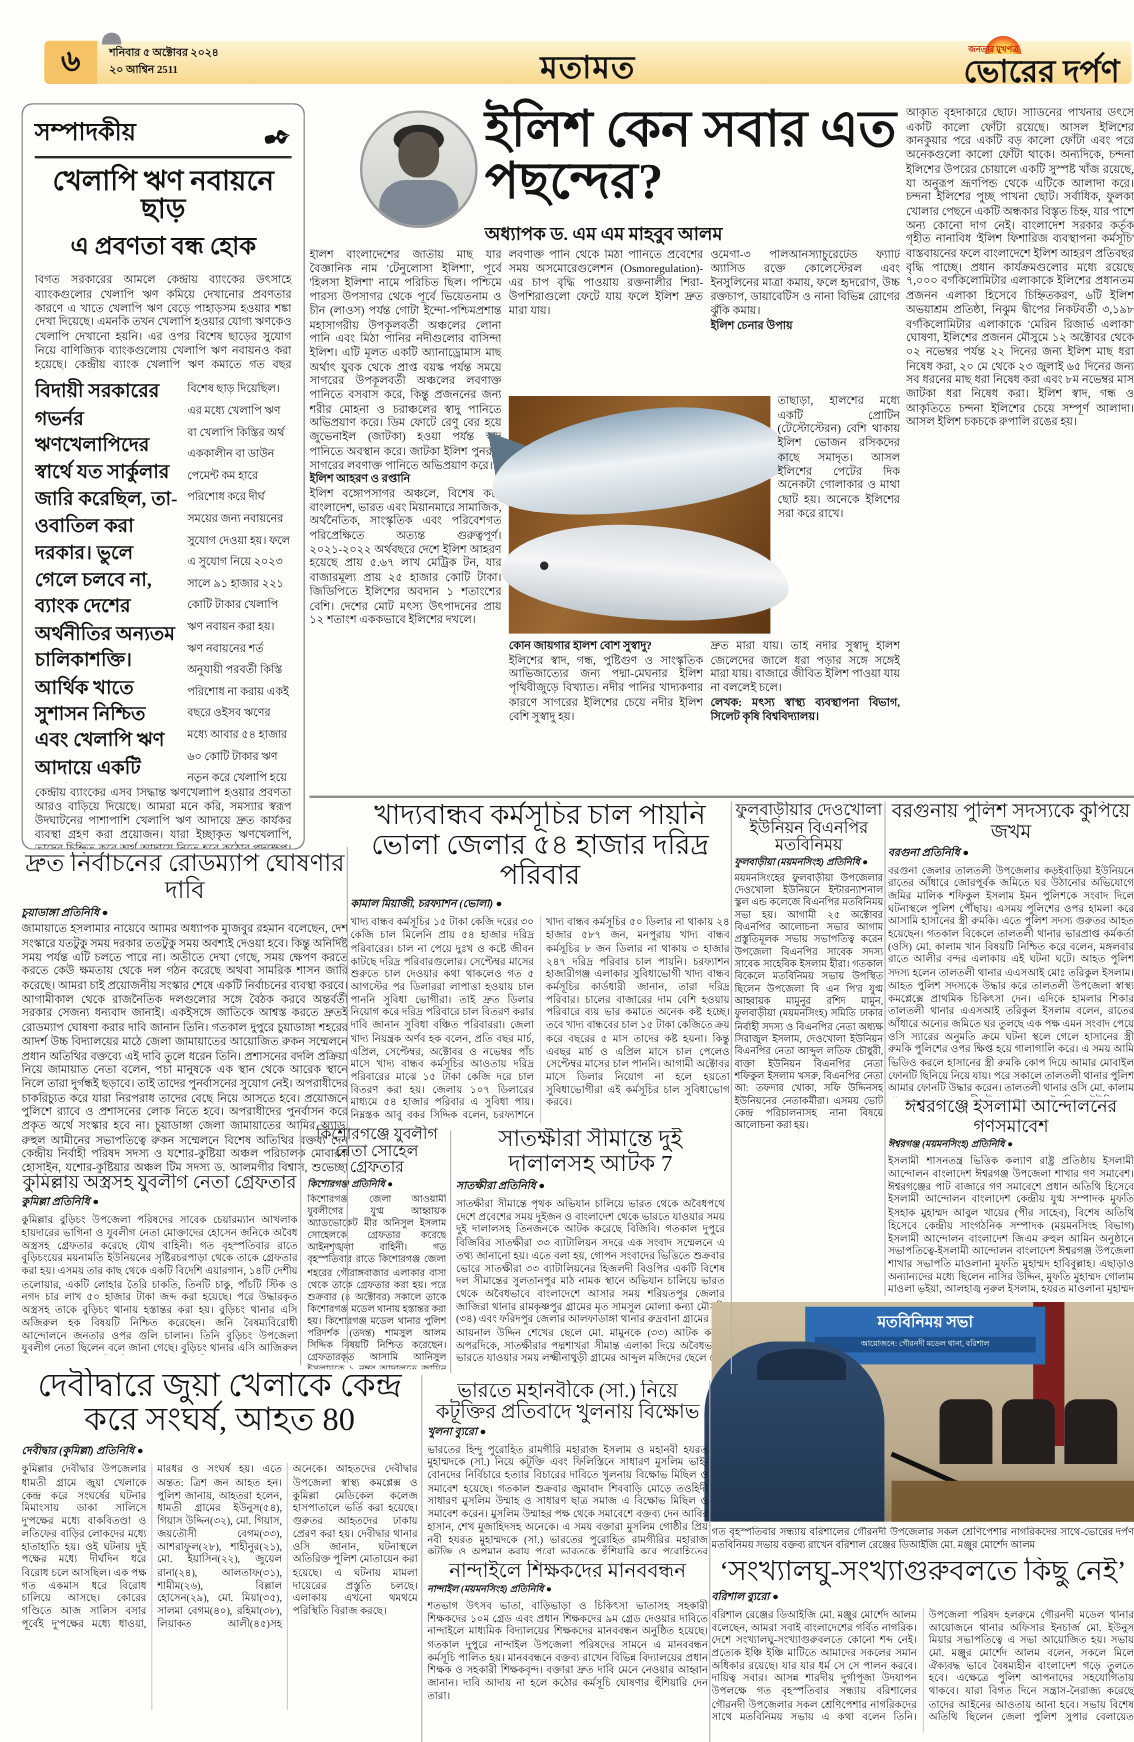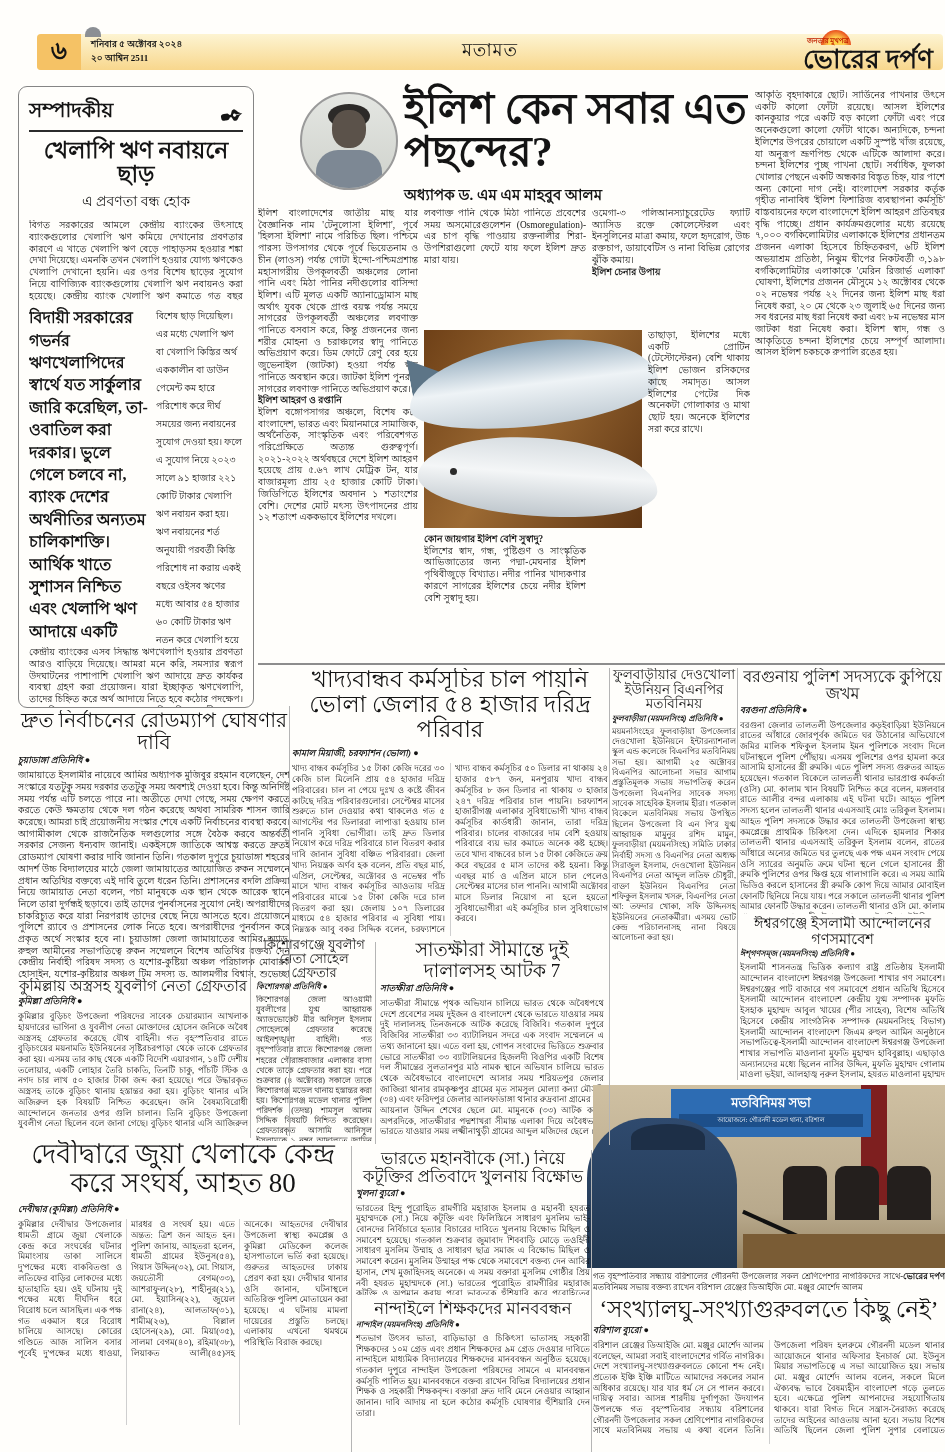"মতামত" #section-title { font-size: 18px -> 26px; font-weight: normal -> bold }
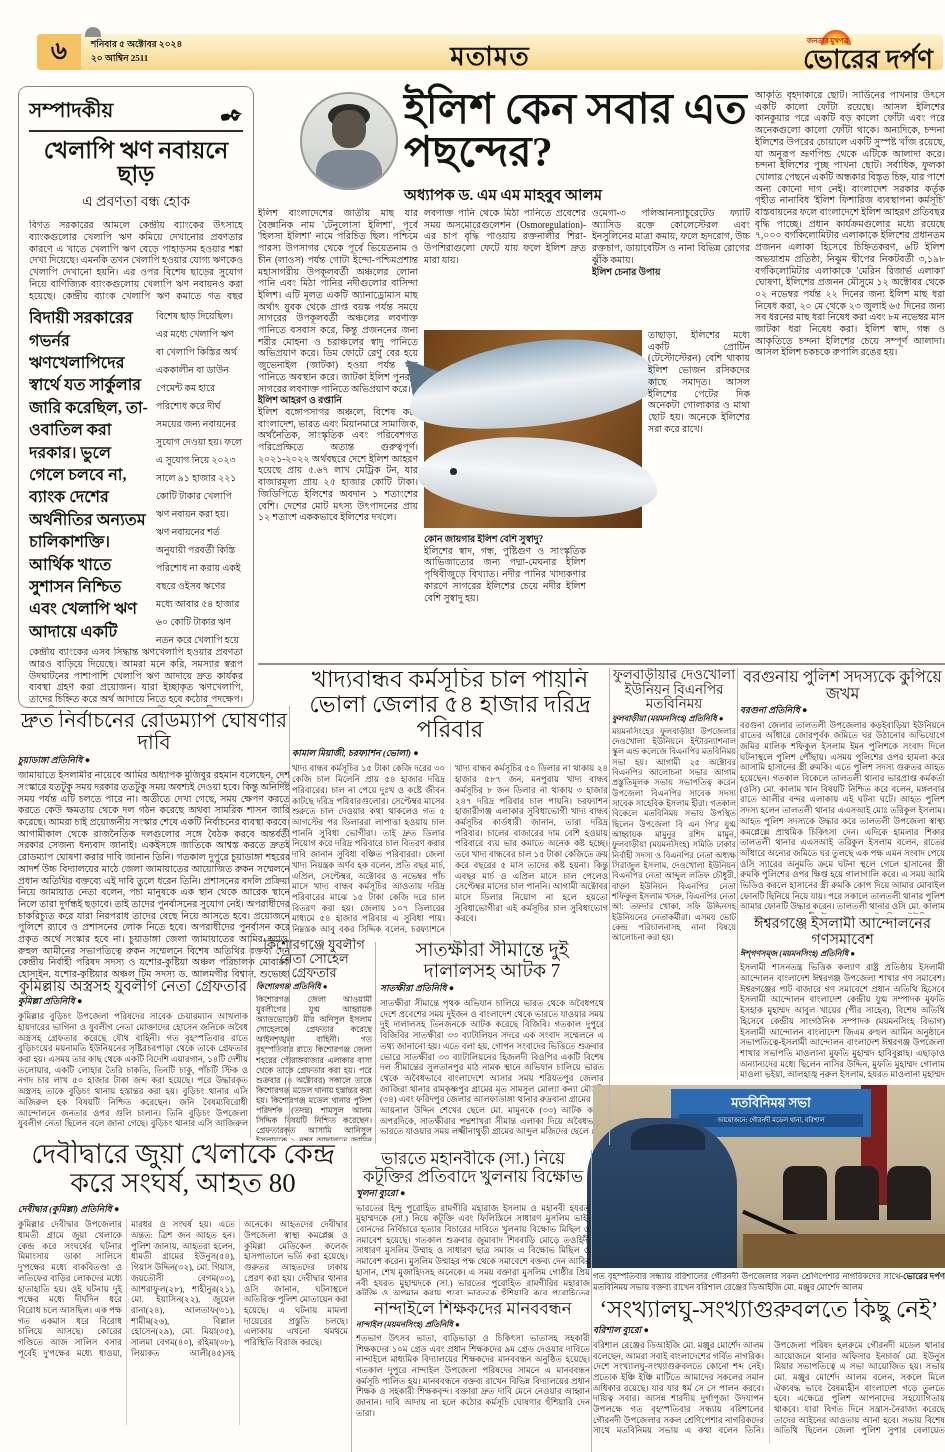"এ প্রবণতা বন্ধ হোক" .ed-sh { font-size: 14px -> 20px; font-weight: normal -> bold }
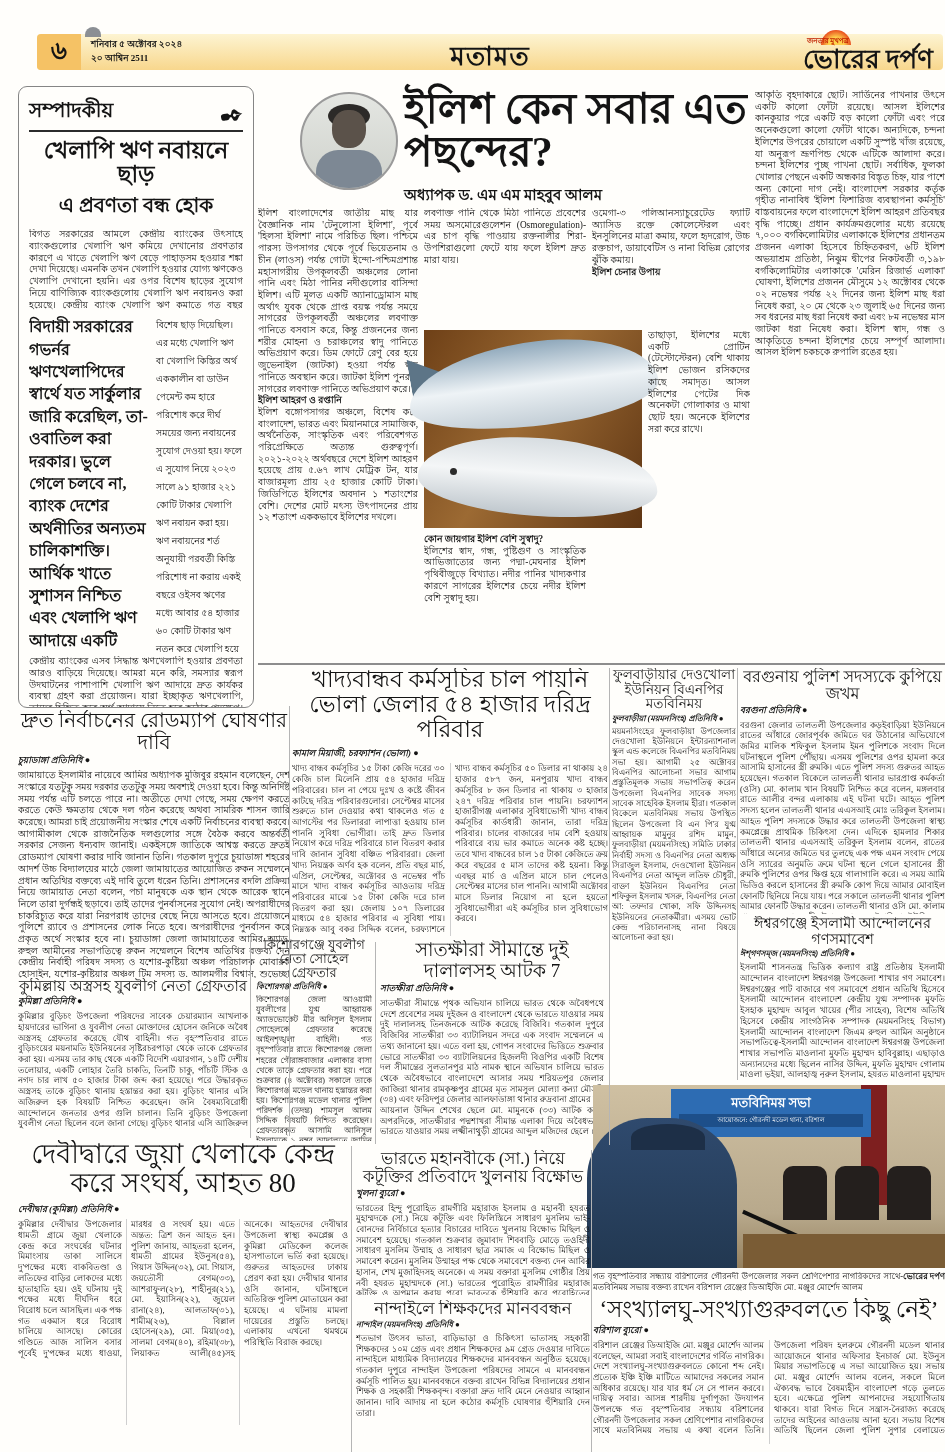"দ্রুত মারা যায়। তাই নদীর" div.abs { html: none -> <div> <span>দ্রুত মারা যায়। তাই নদীর সুস্বাদু ইলিশ জেলেদের জালে ধরা পড়ার সঙ্গে সঙ্গেই মারা যায়। বাজারে জীবিত ইলিশ পাওয়া যায় না বললেই চলে।</span> <div>লেখক: মৎস্য স্বাস্থ্য ব্যবস্থাপনা বিভাগ, সিলেট কৃষি বিশ্ববিদ্যালয়।</div> </div> }
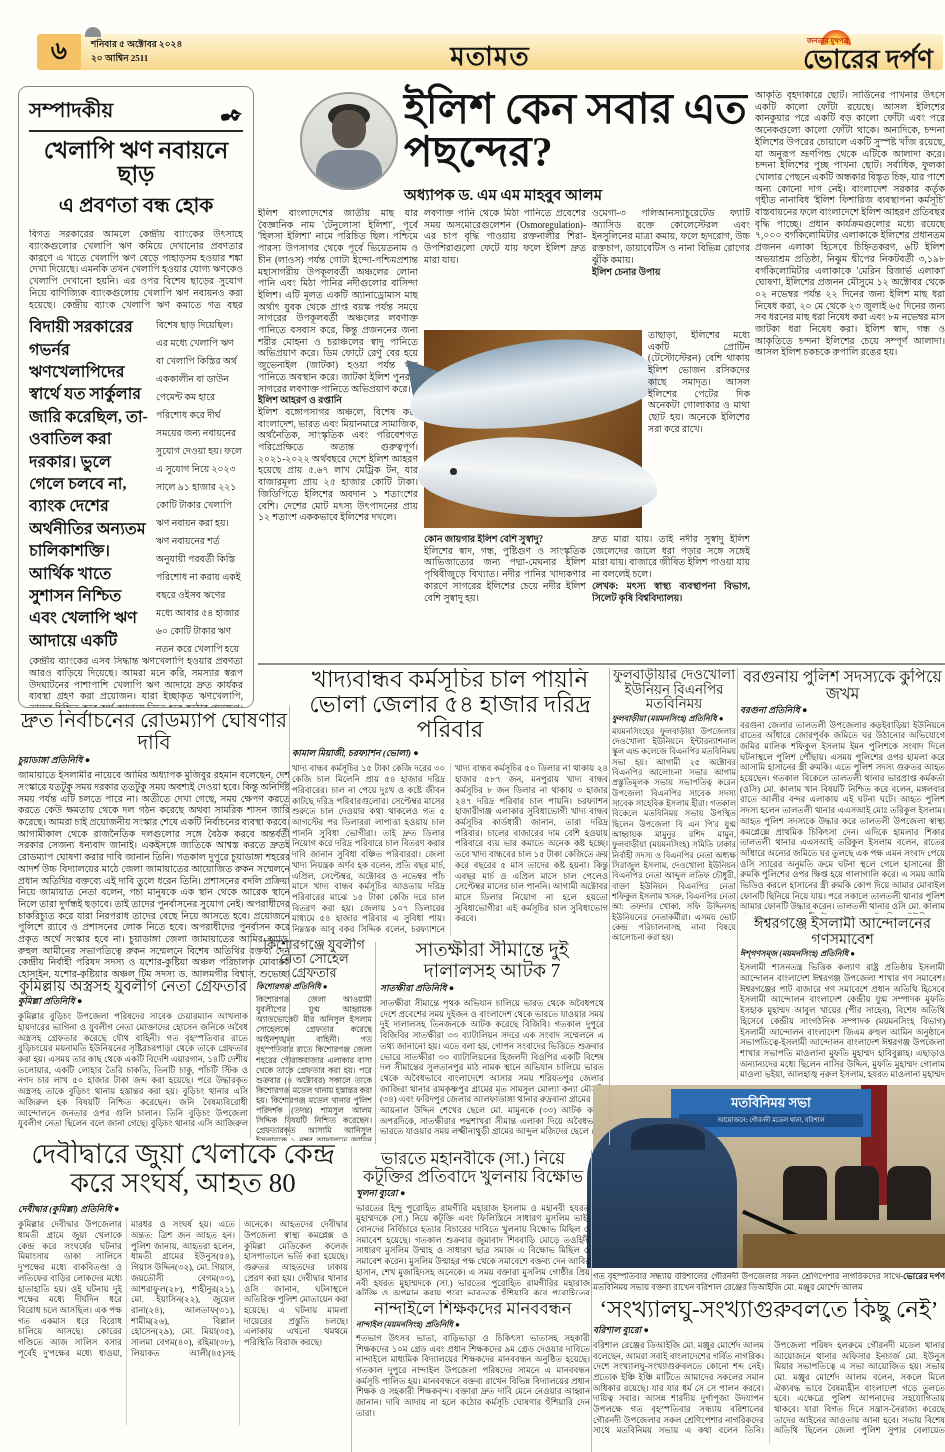"ঈশ্গণসম্জ (ময়মনসিংহ) প্রতিনিধি ●" div.byl { text: ঈশ্গণসম্জ -> ঈশ্বরগঞ্জ }
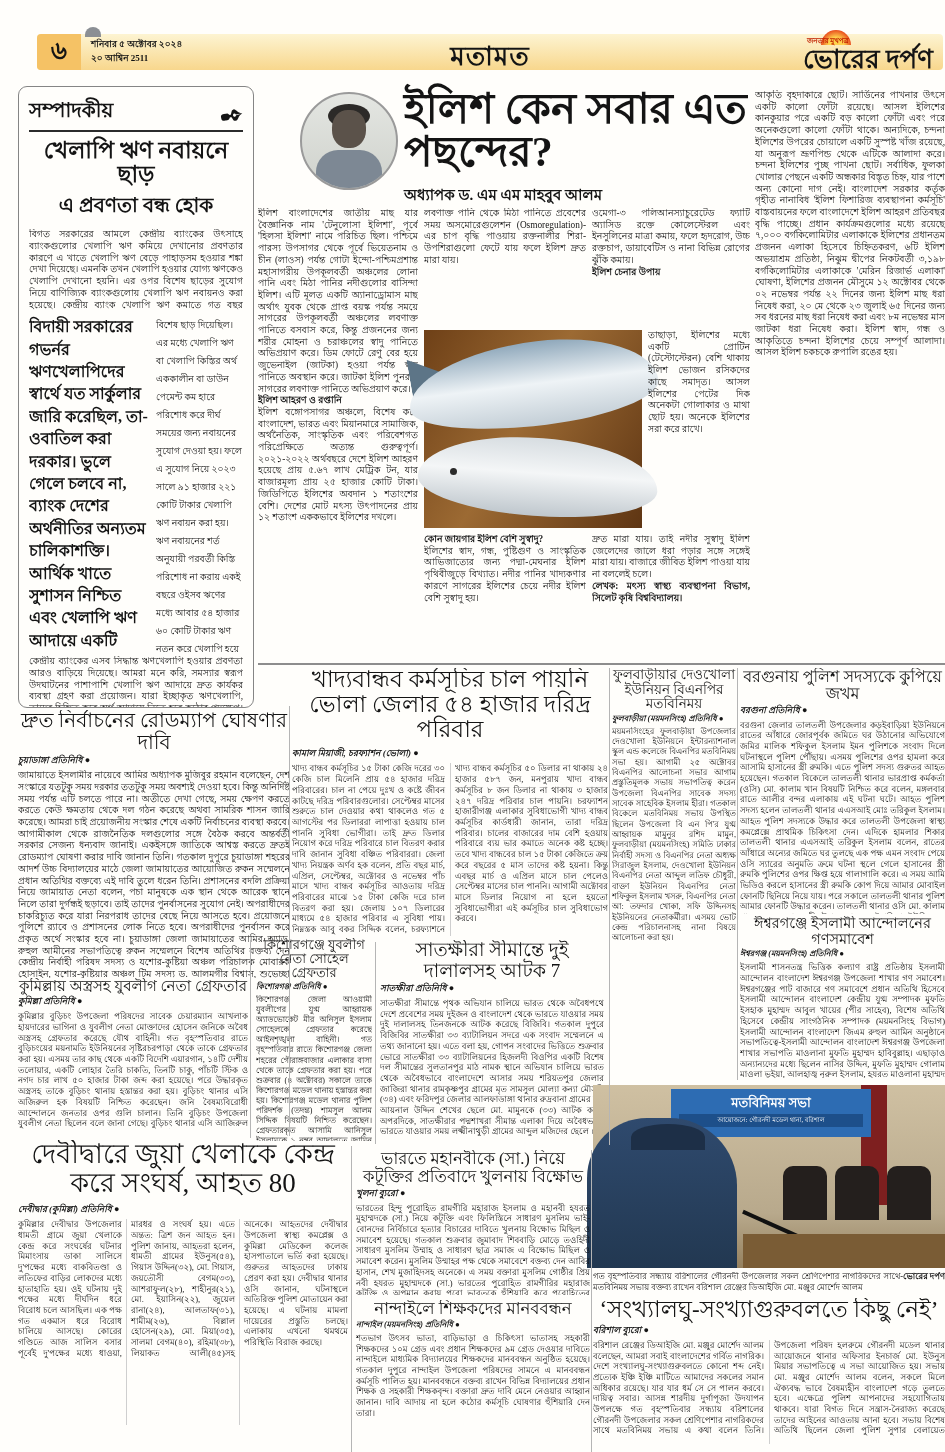"-ভোরের দর্পণ" .credit { font-weight: bold -> normal }
